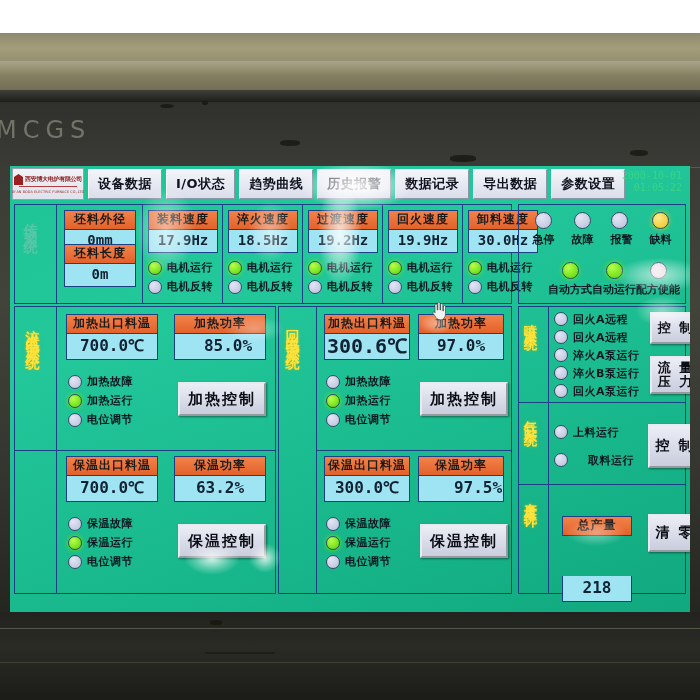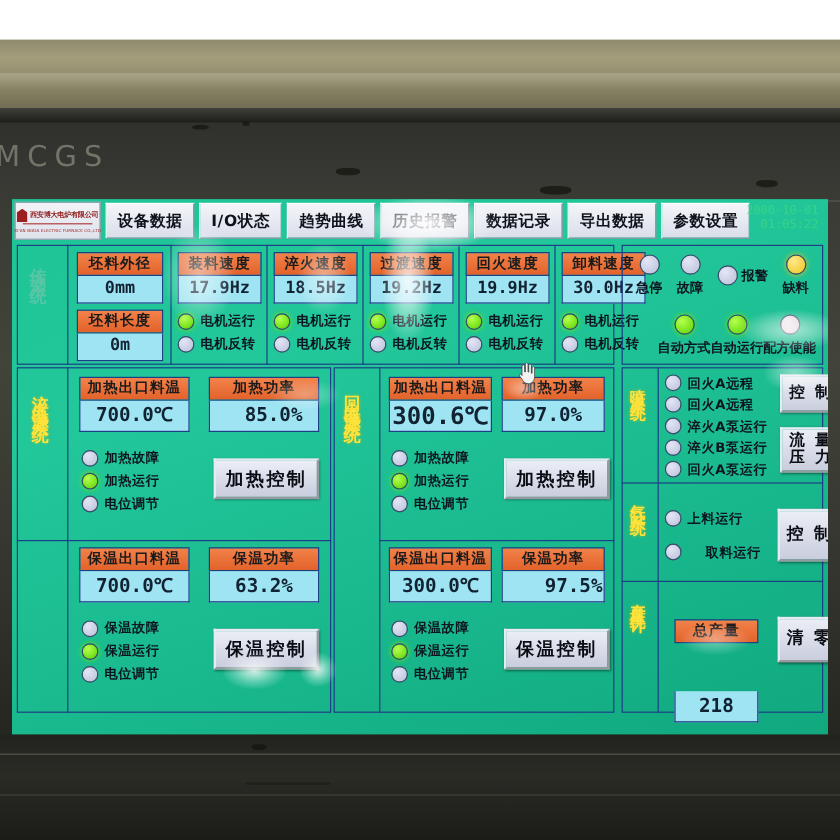"报警" div { align-items: center -> flex-start; flex-direction: row -> column }
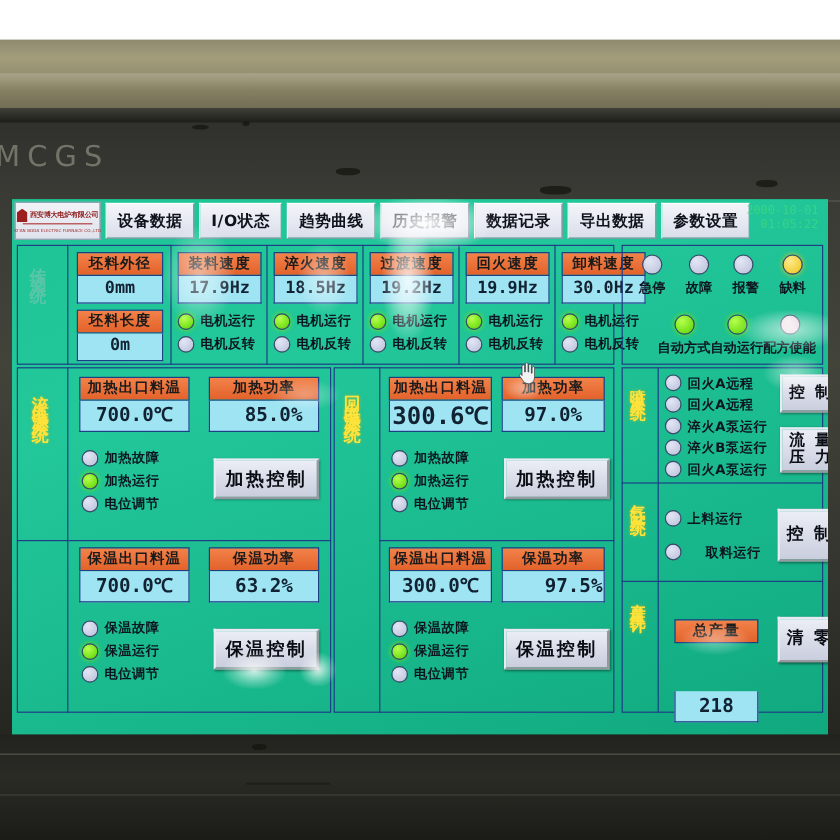"坯料长度" div { top: 92px -> 78px }
